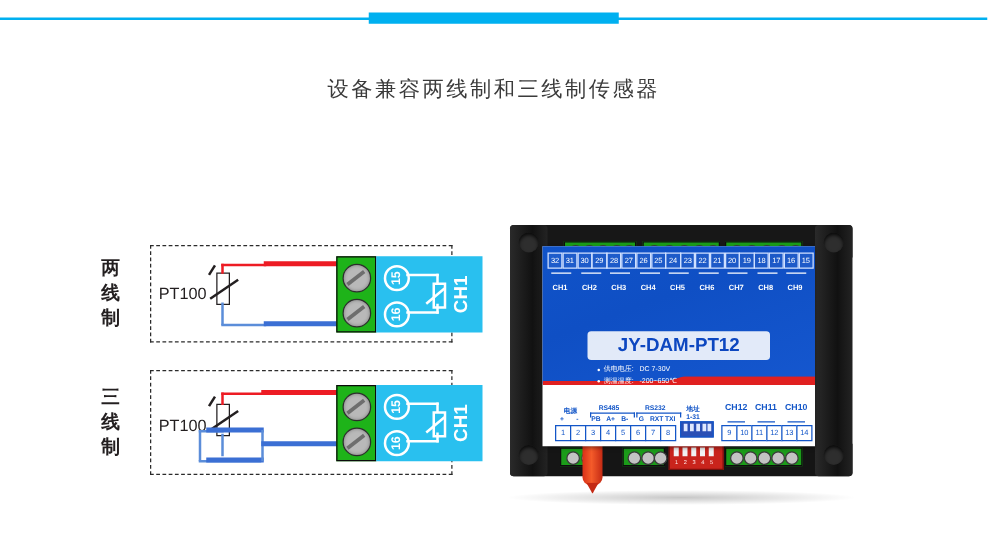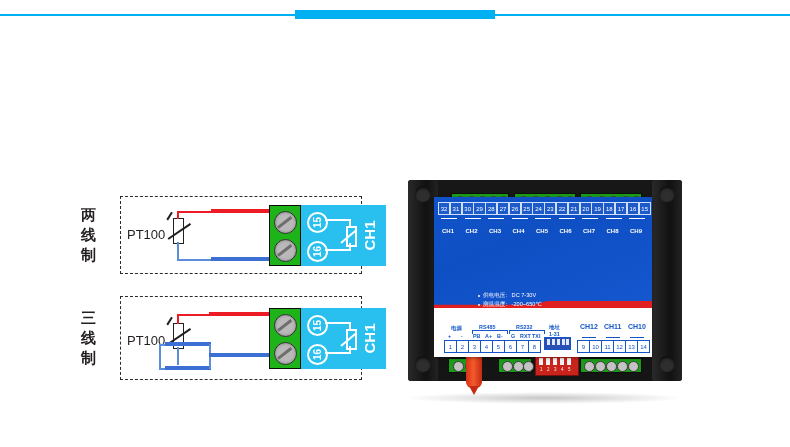"设备兼容两线制和三线制传感器" div { html: none -> <div>设备兼容两线制和三线制传感器</div> }
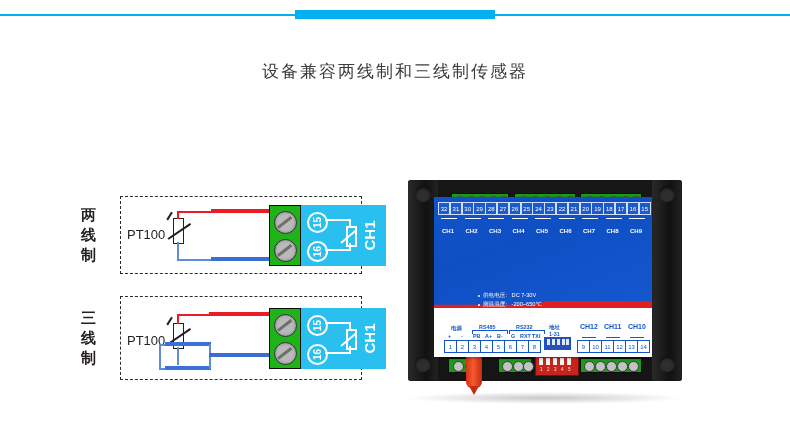"JY-DAM-PT12" div { html: none -> <div>JY-DAM-PT12</div> }
